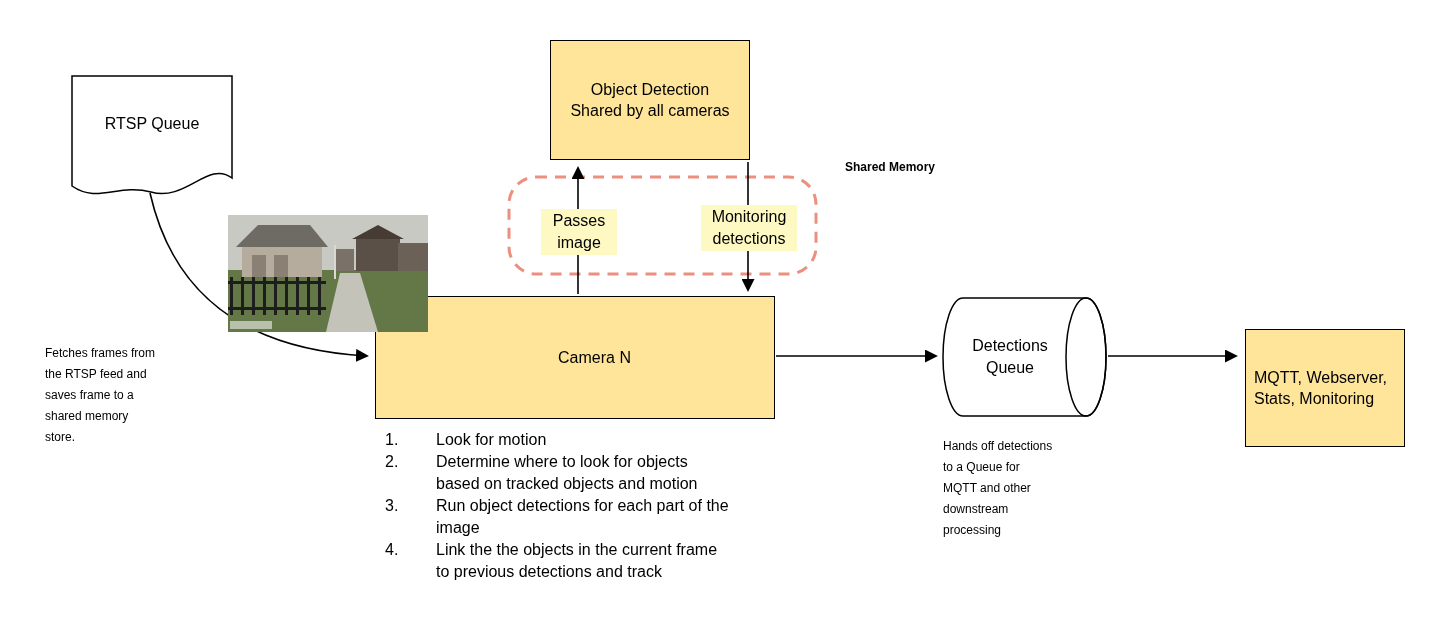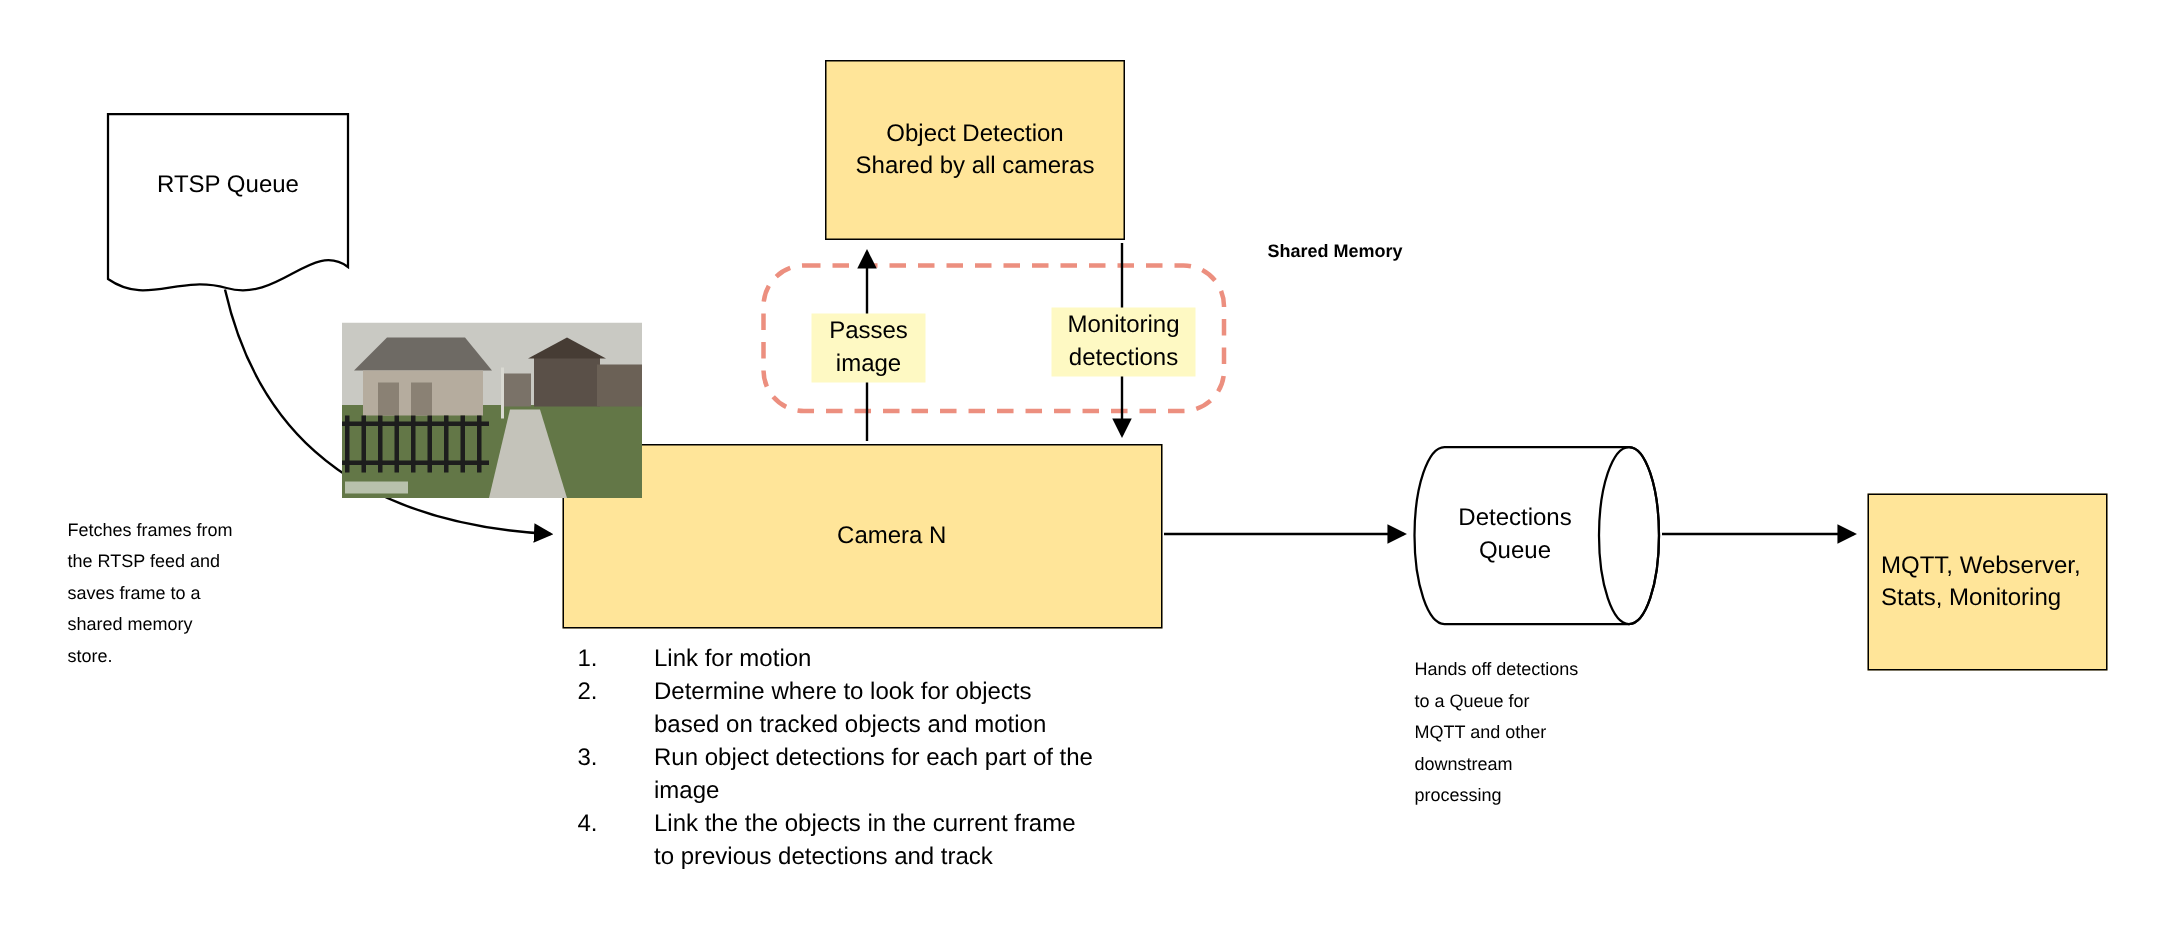"Link for motion" span.step-text { text: Link -> Look }
